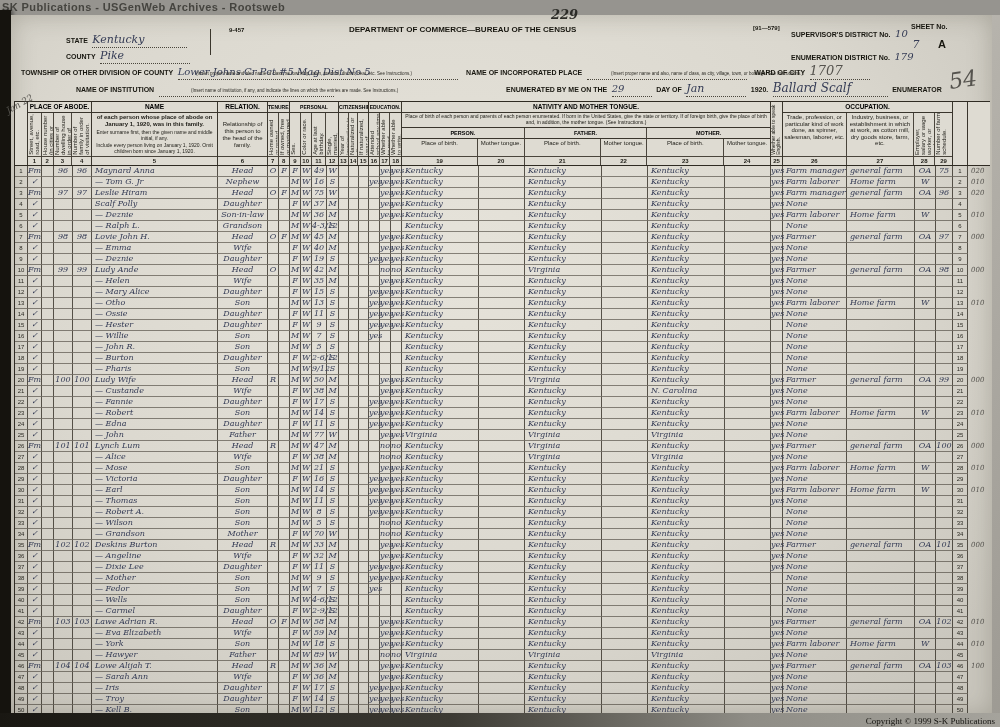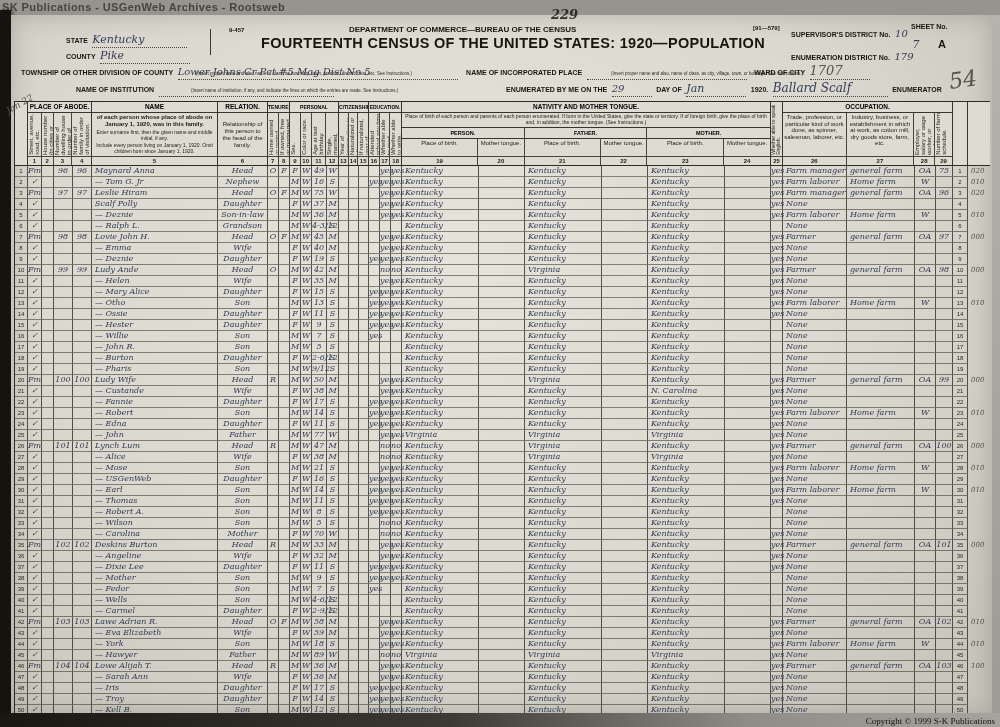"FOURTEENTH CENSUS OF THE UNITED" div.abs { html: <div>FOURTEENTH CENSUS OF THE UNITED STATES: 1920—POPULATION</div> -> none }
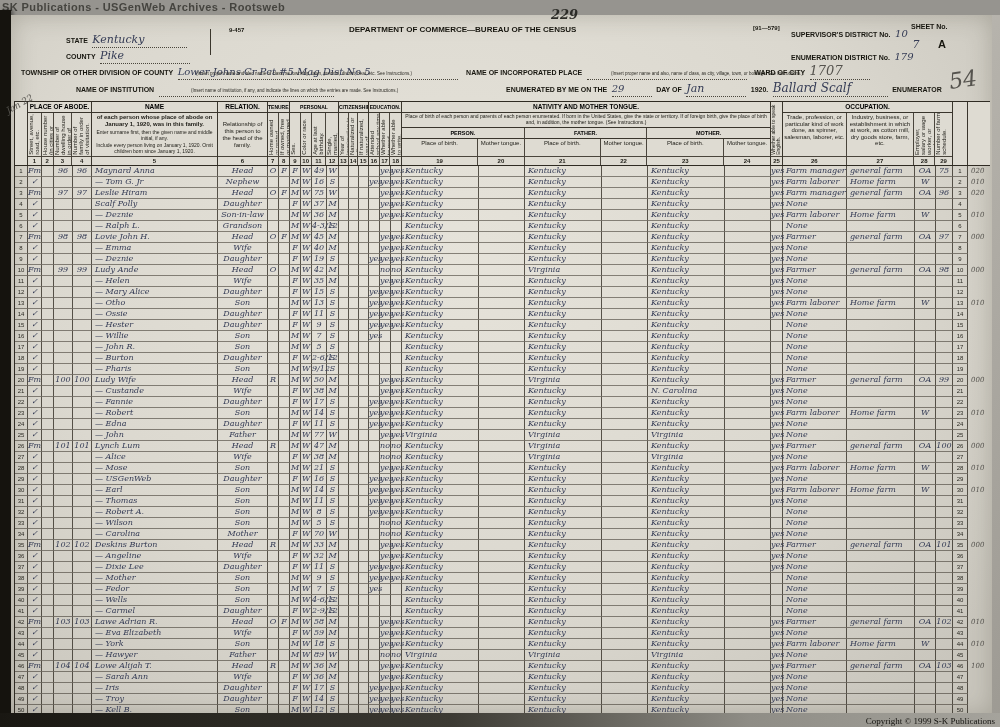"— USGenWeb" div.c { text: USGenWeb -> Victoria }
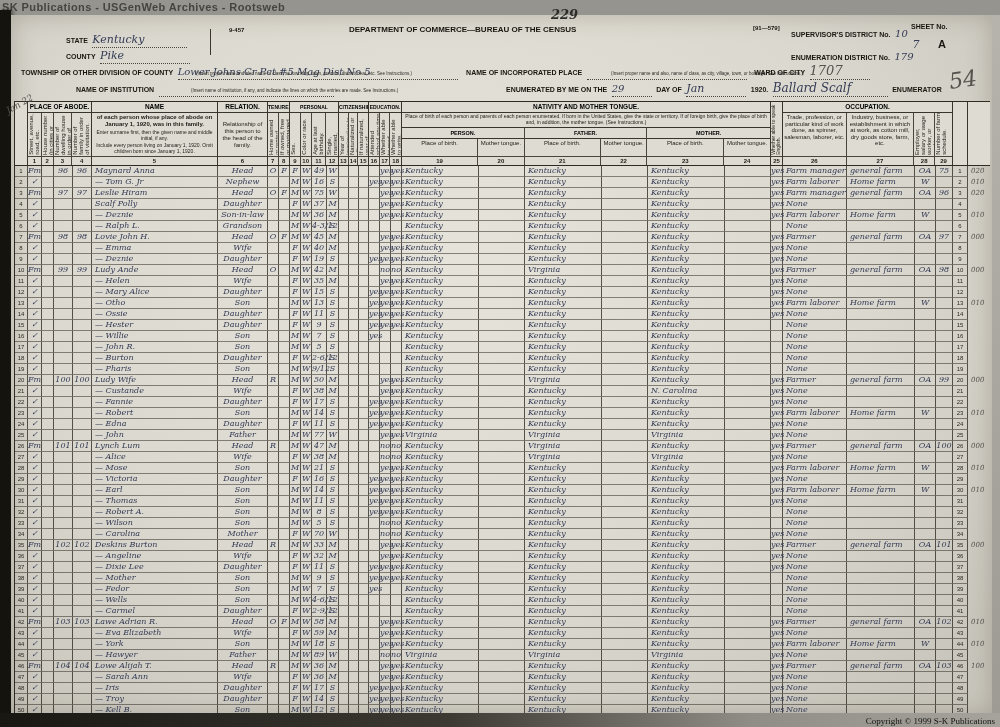"— Carolina" div.c { text: Carolina -> Grandson }
